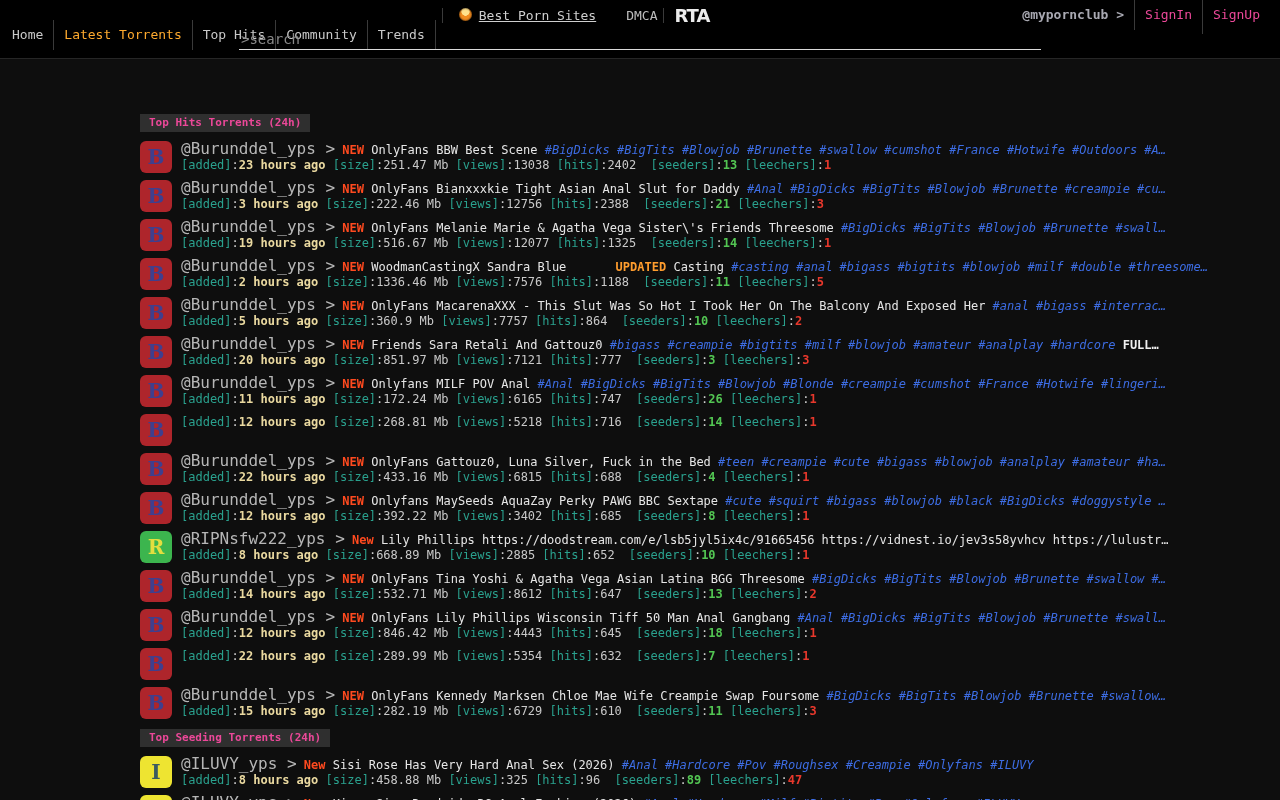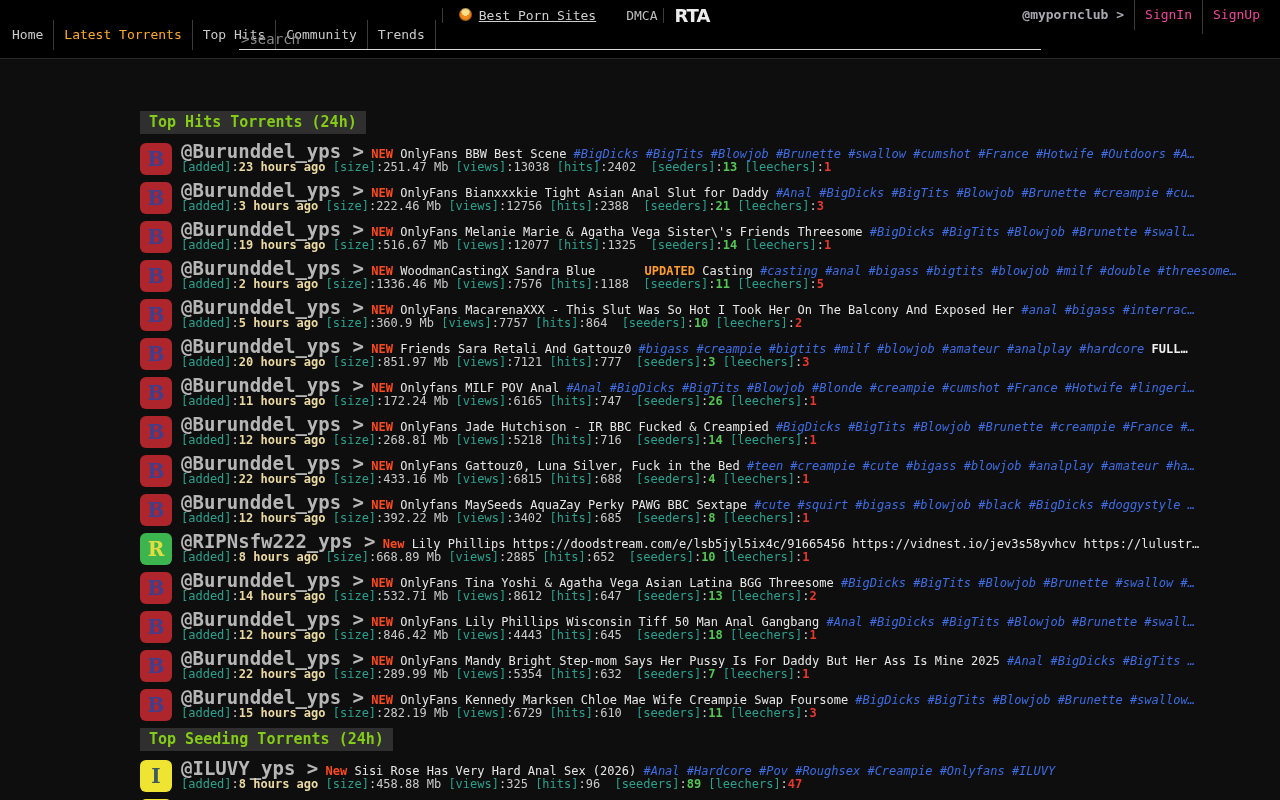"Top Hits Torrents (24h)" .section-chip { color: #84cc16 -> #ec4899; font-size: 15px -> 11px }
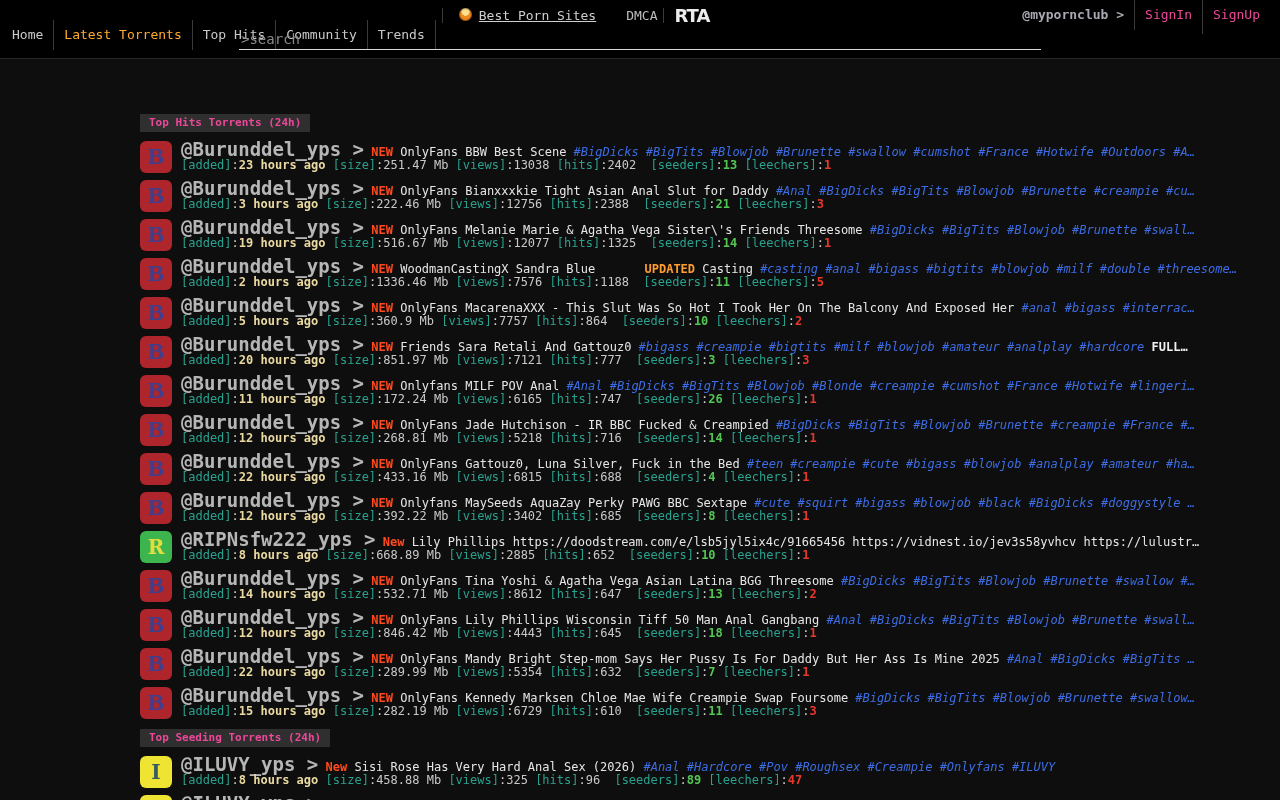"@Burunddel_yps >" .user { font-size: 19px -> 16px; font-weight: bold -> normal }
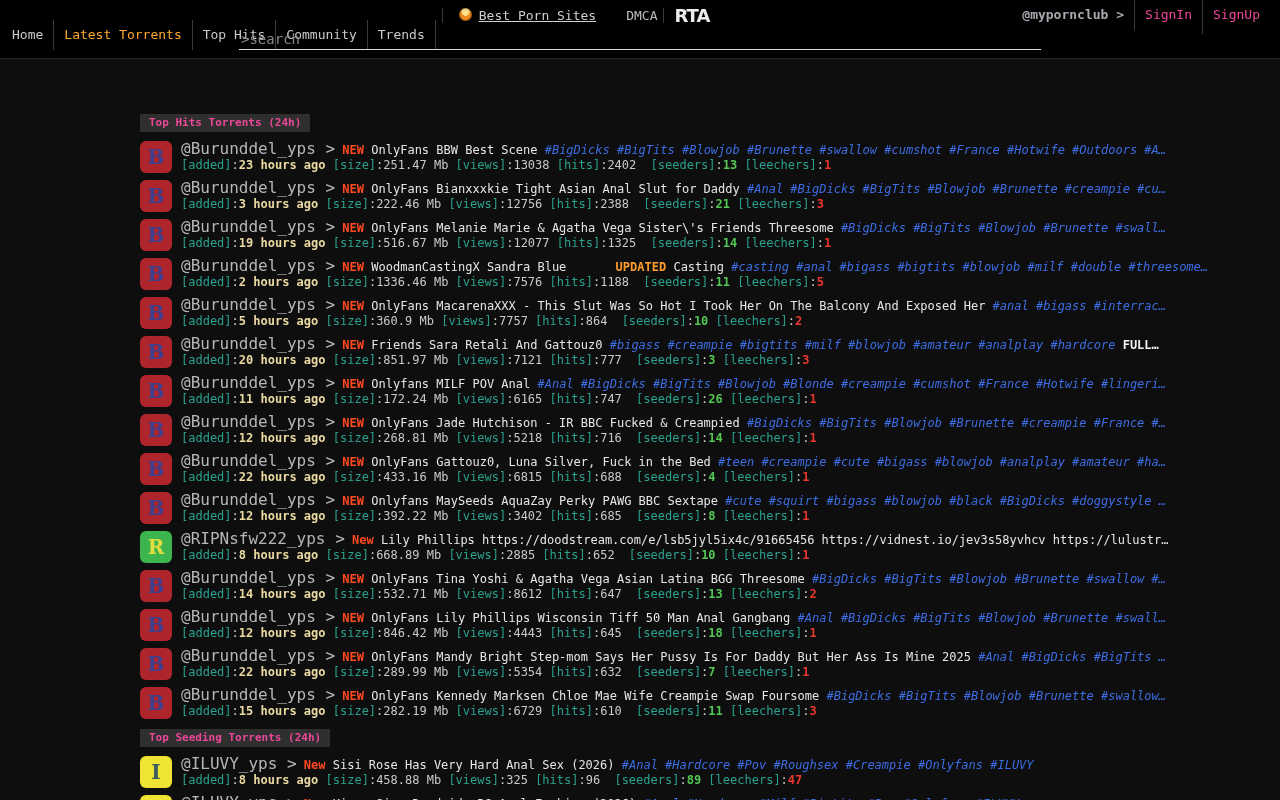"@Burunddel_yps > NEW OnlyFans Jade" div.line1 { html: <div><span>@Burunddel_yps &gt;</span> <span>NEW</span> <span>OnlyFans Jade Hutchison - IR BBC Fucked &amp; Creampied</span> <span>#BigDicks #BigTits #Blowjob #Brunette #creampie #France #…</span></div> -> none }
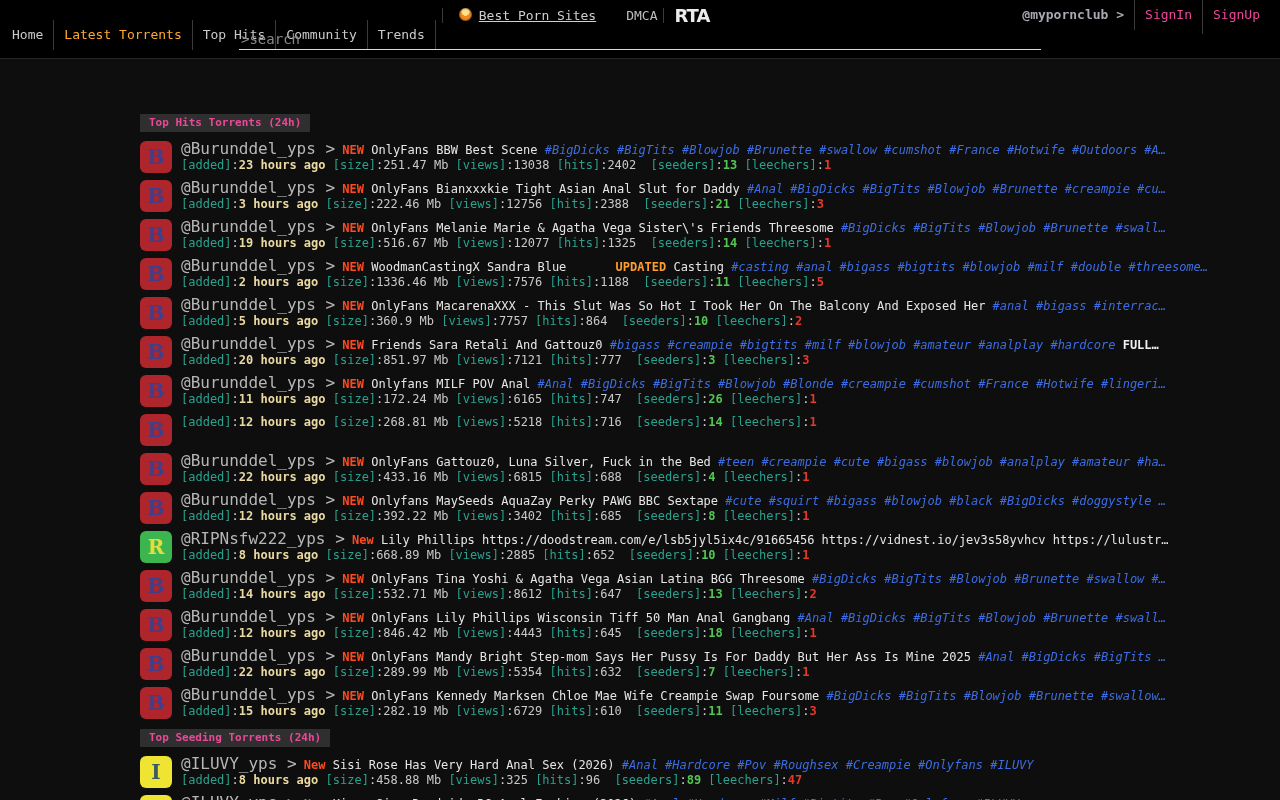"@Burunddel_yps > NEW OnlyFans Mandy" div.line1 { html: <div><span>@Burunddel_yps &gt;</span> <span>NEW</span> <span>OnlyFans Mandy Bright Step-mom Says Her Pussy Is For Daddy But Her Ass Is Mine 2025</span> <span>#Anal #BigDicks #BigTits …</span></div> -> none }
